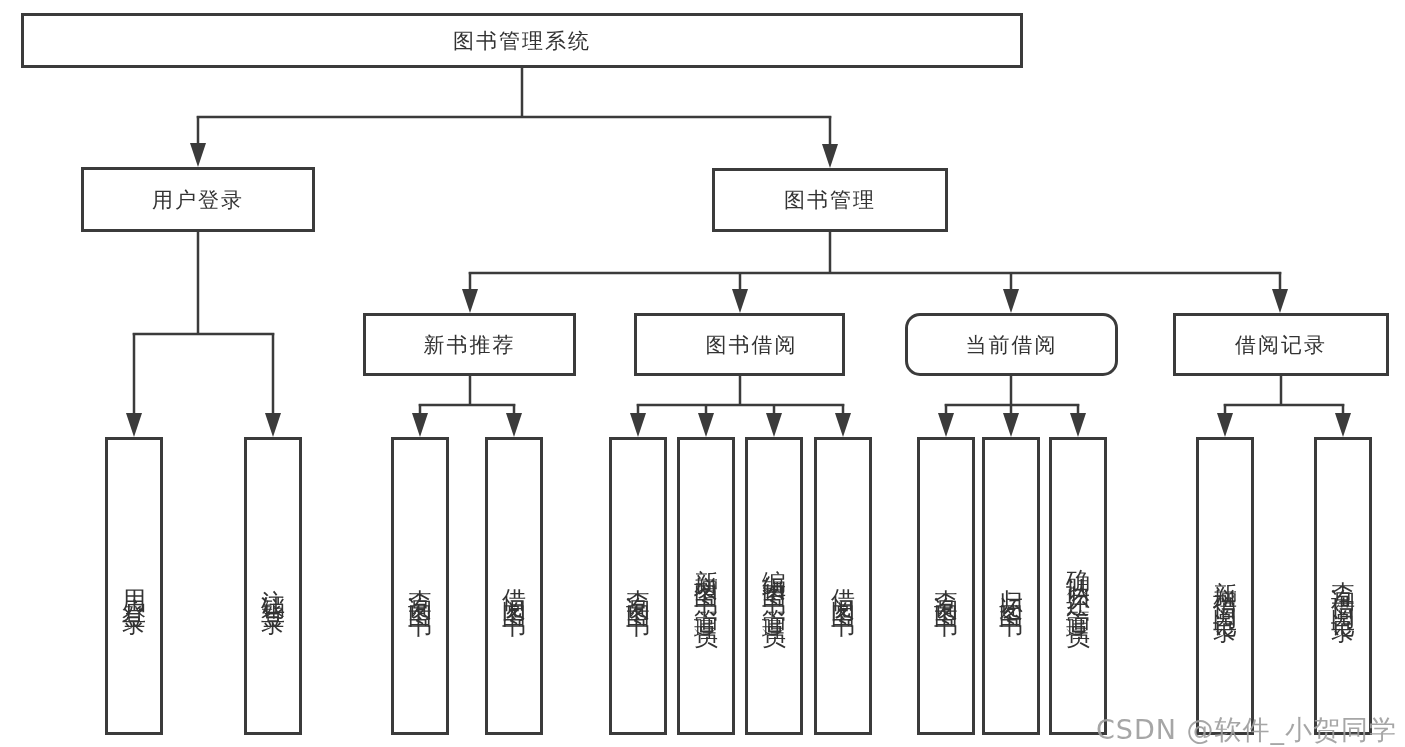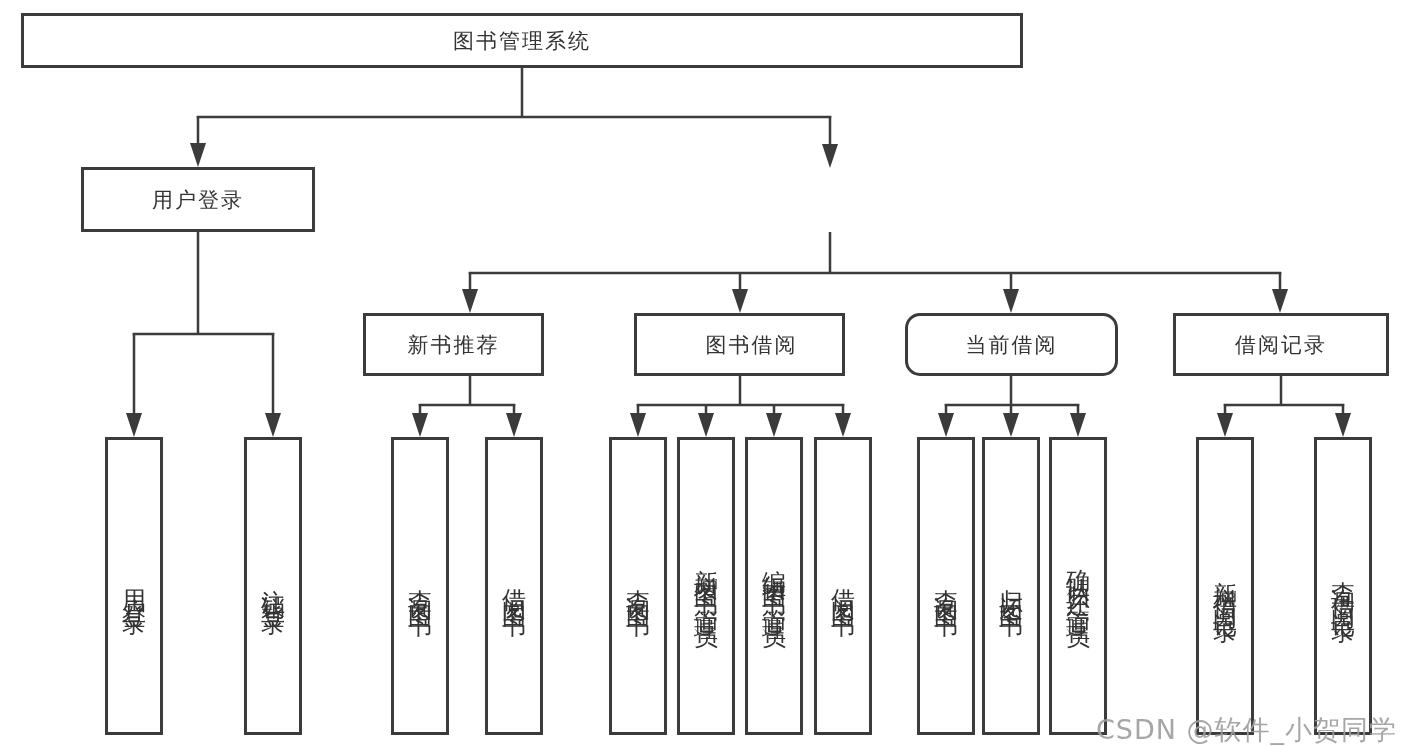"图书管理" div.node { html: none -> <div> <span>图书管理</span> </div> }
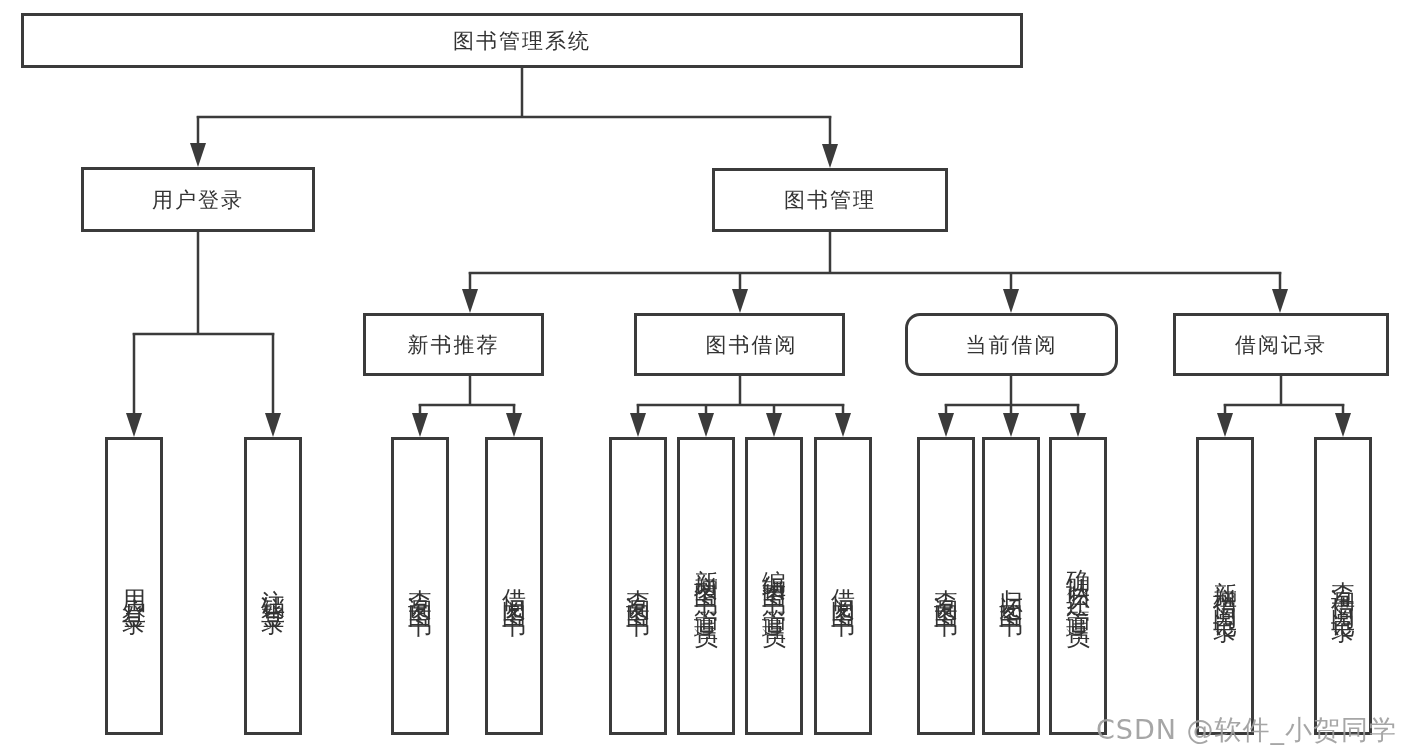"新书推荐" div.node { width: 181px -> 213px }
